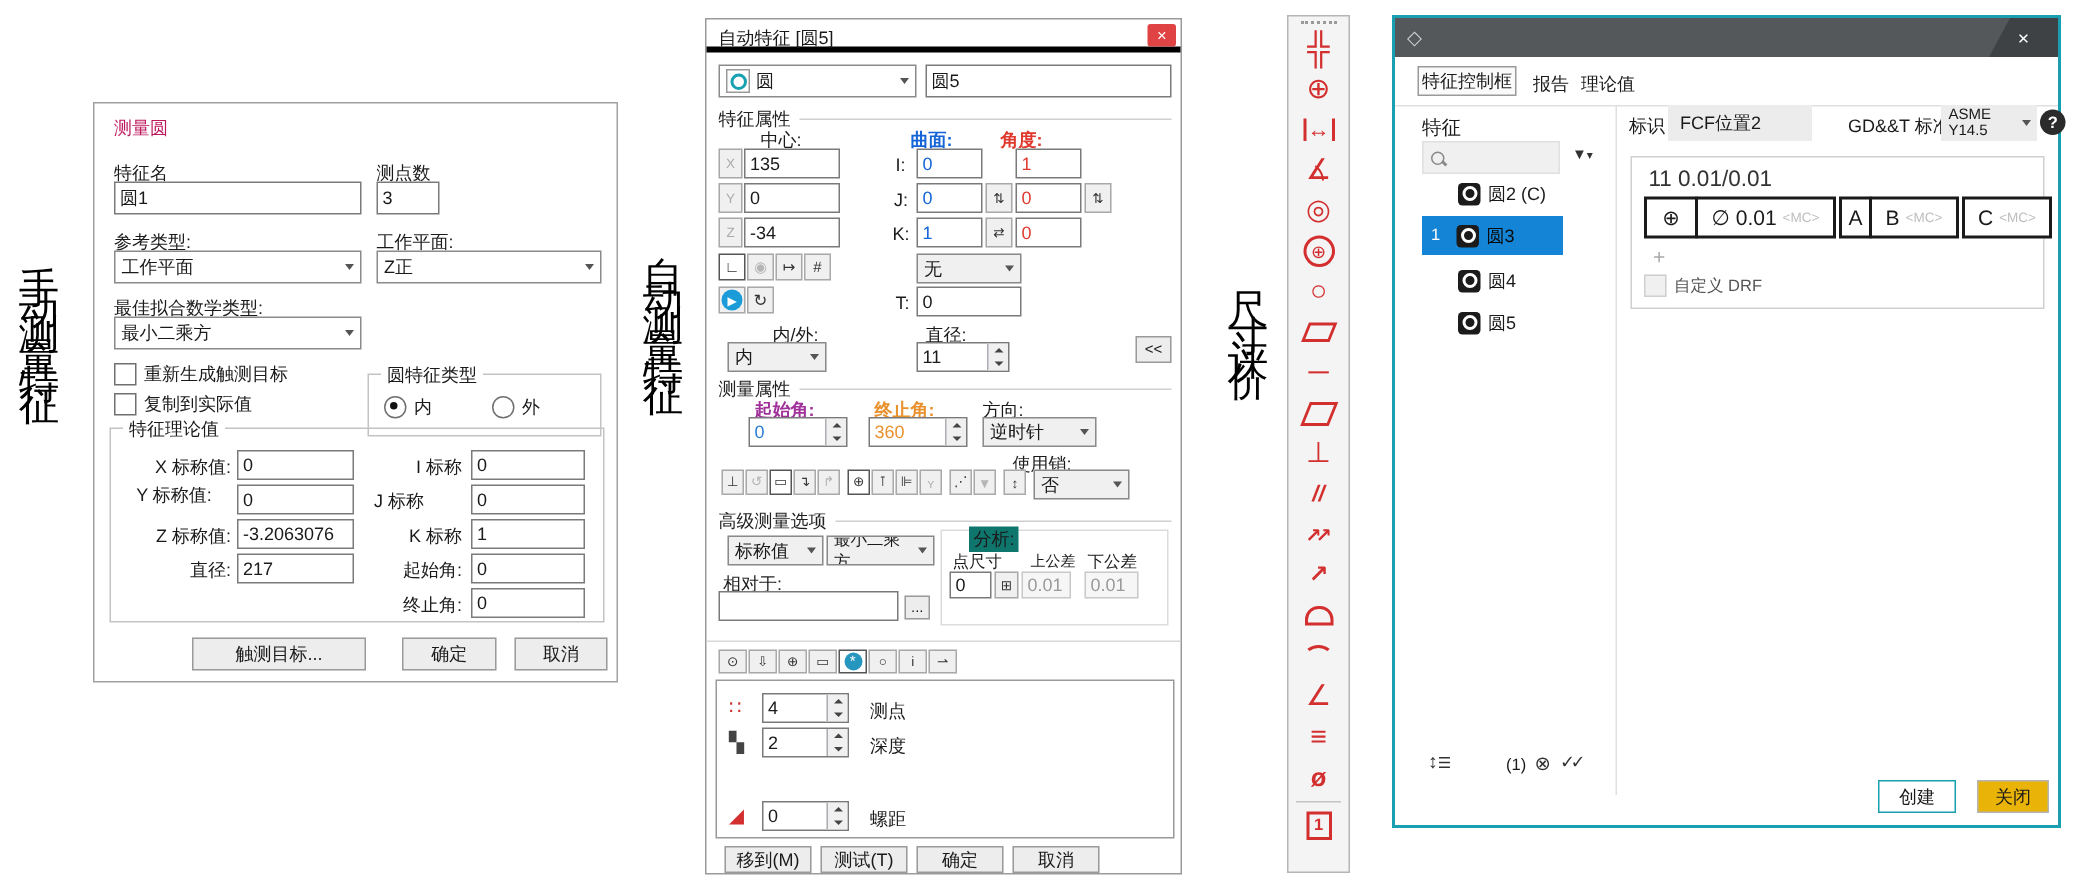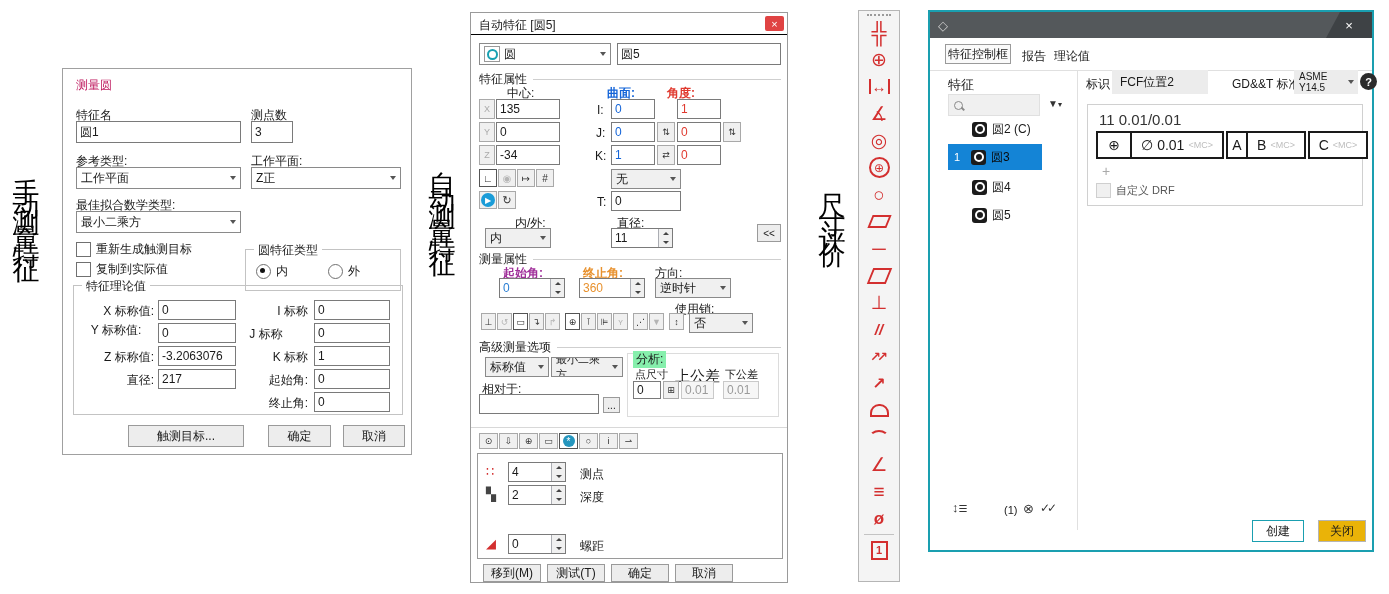"自动特征 [圆5]" div.d { border-bottom: 1px solid #000000 -> 4px solid #000000 }
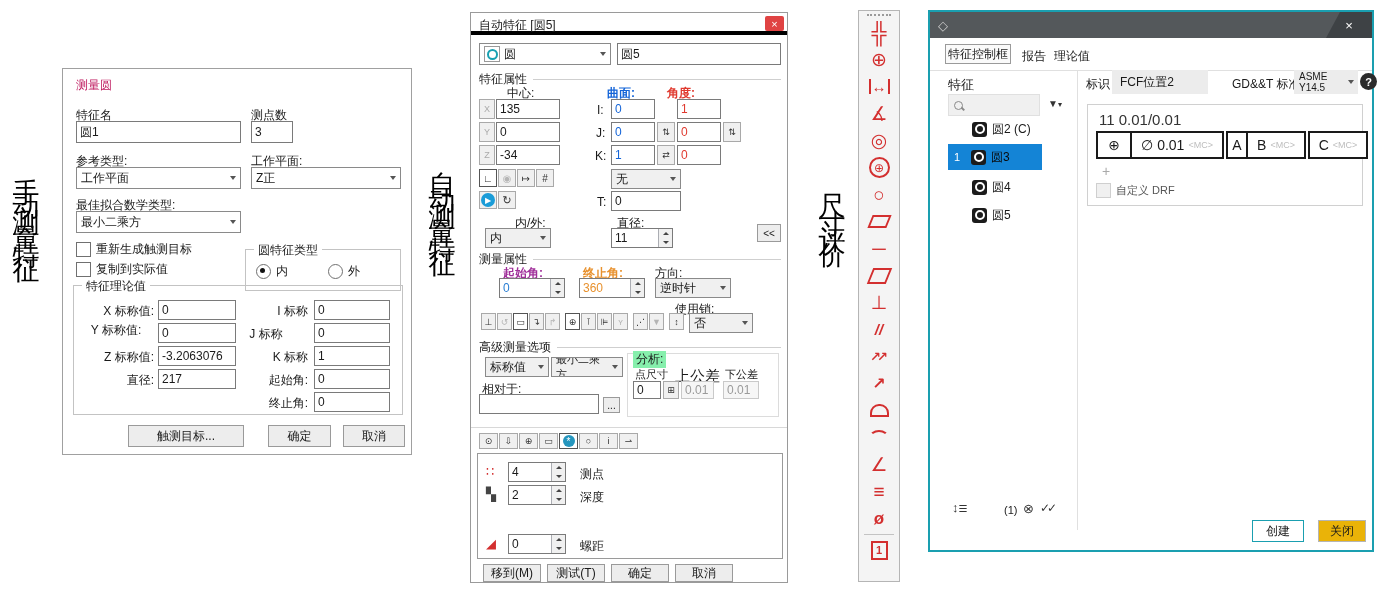"分析:" div.d { background: #86efac -> #0f766e; left: 162px -> 175px }
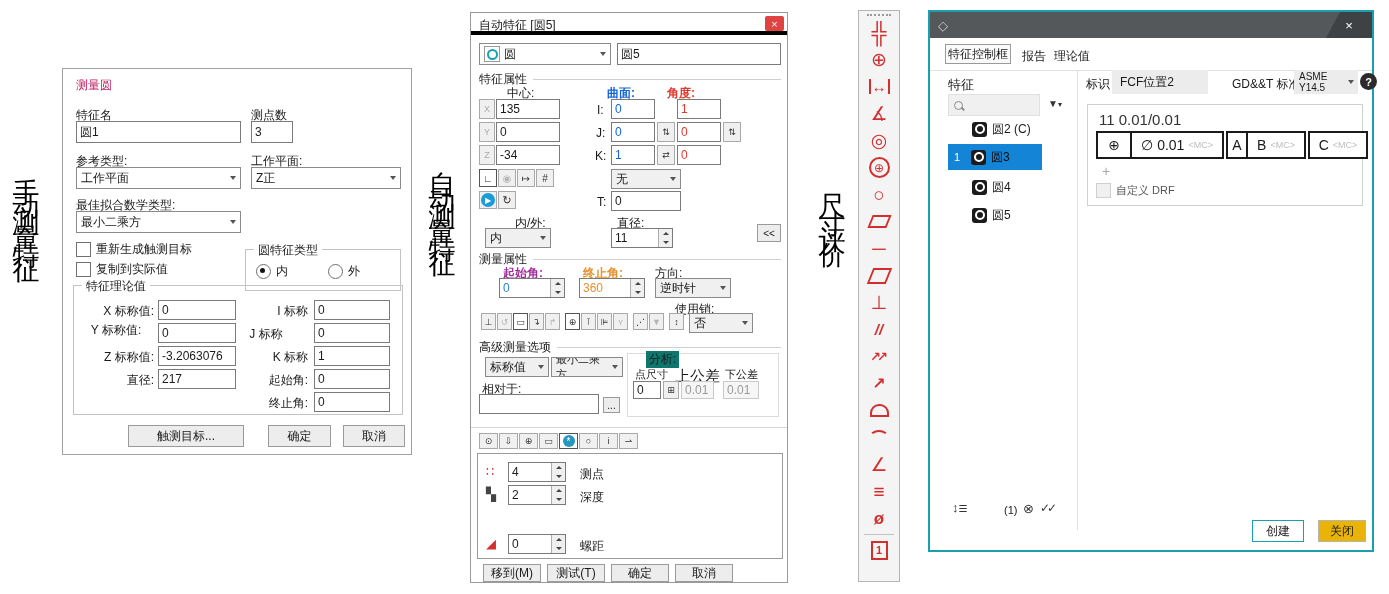"上公差" div.d { font-size: 15px -> 10px; left: 204px -> 216px }
